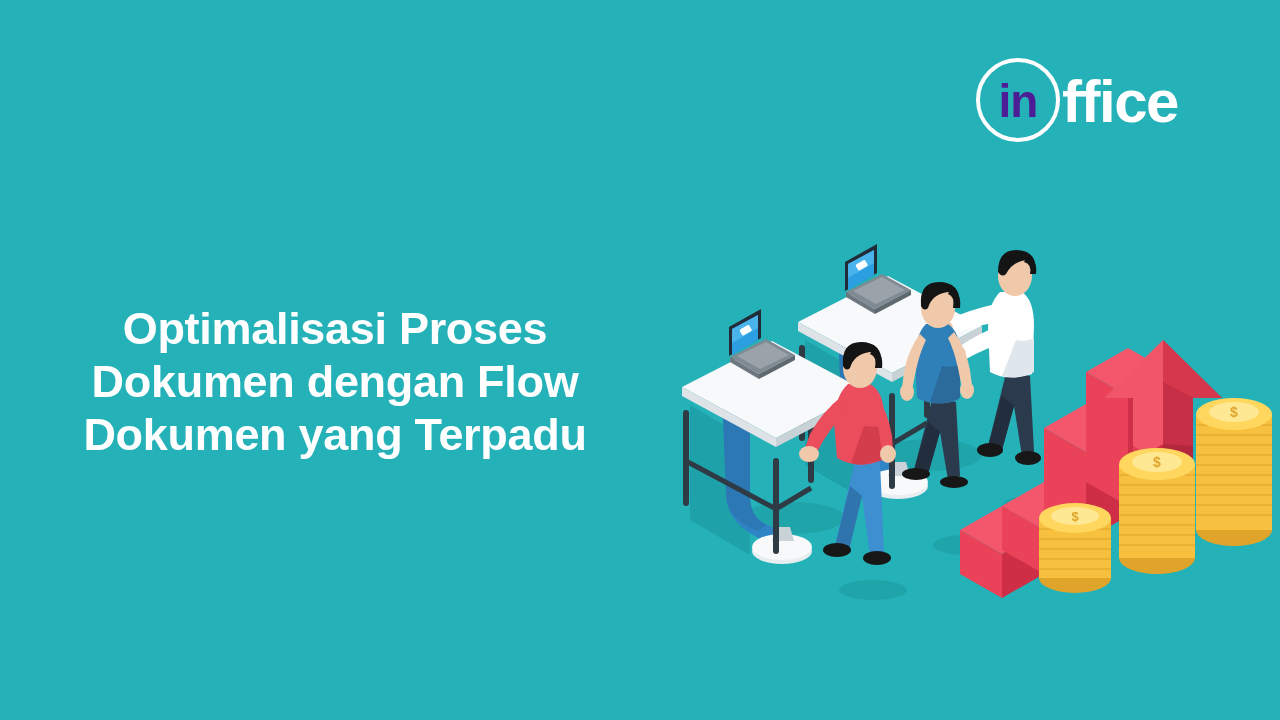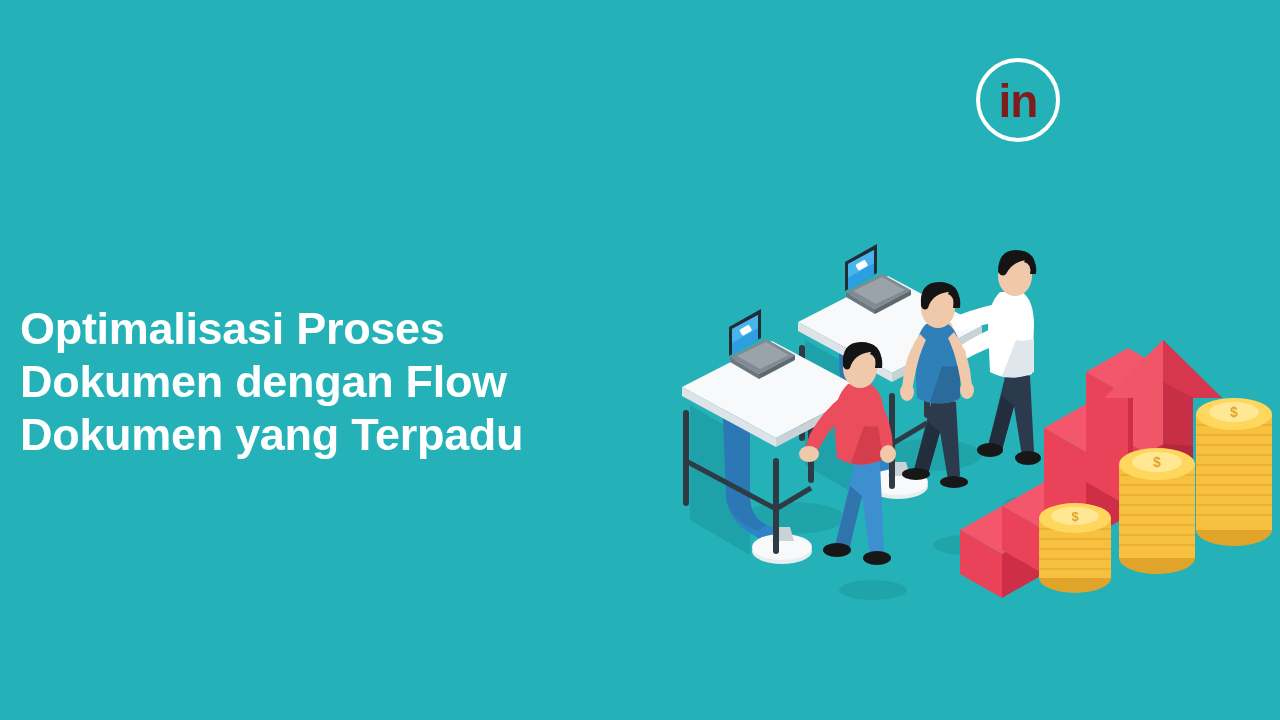"in" .logo-mark-text { color: #7f1d1d -> #4c1d95 }
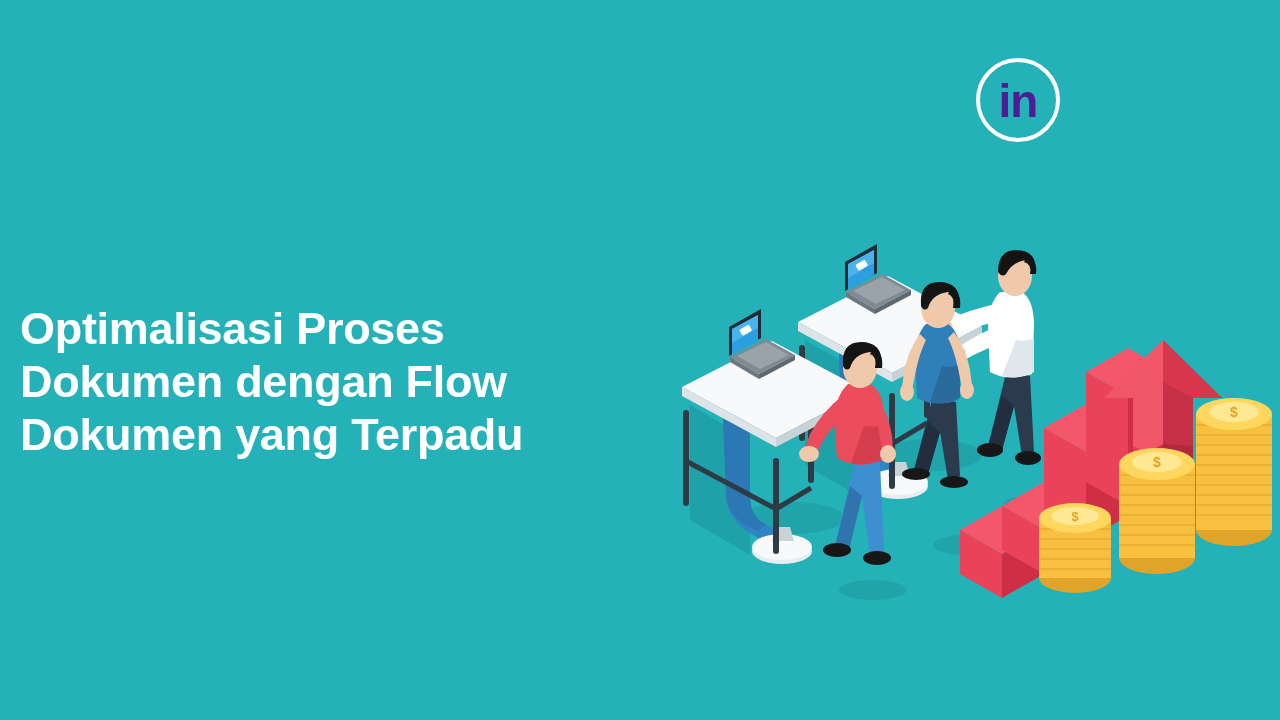"ffice" span.logo-word { html: none -> <span>ffice</span> }
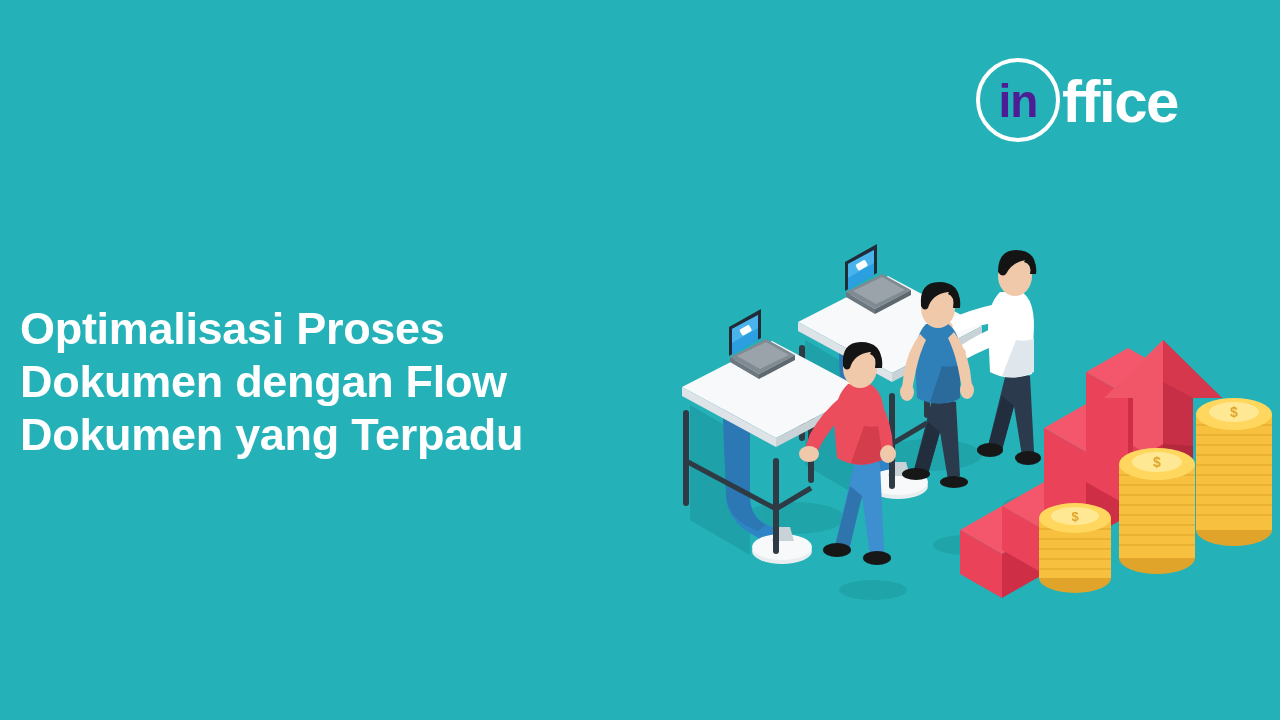"Optimalisasi Proses" .headline { text-align: left -> center }
